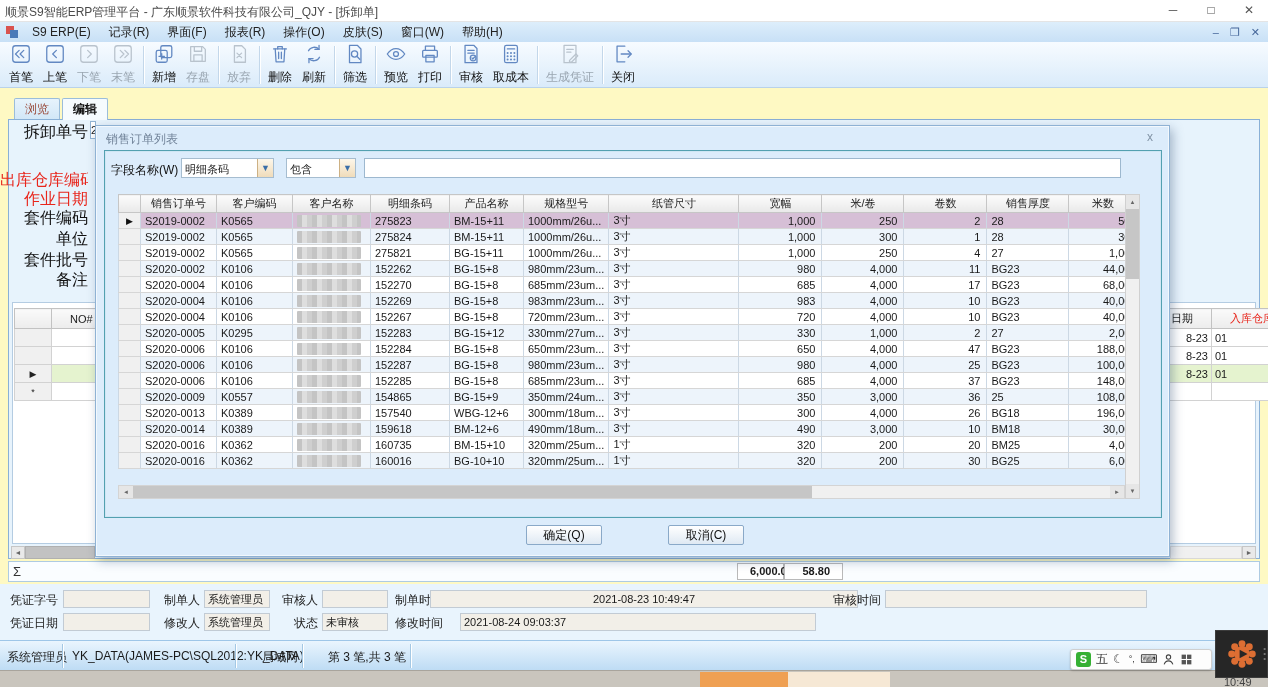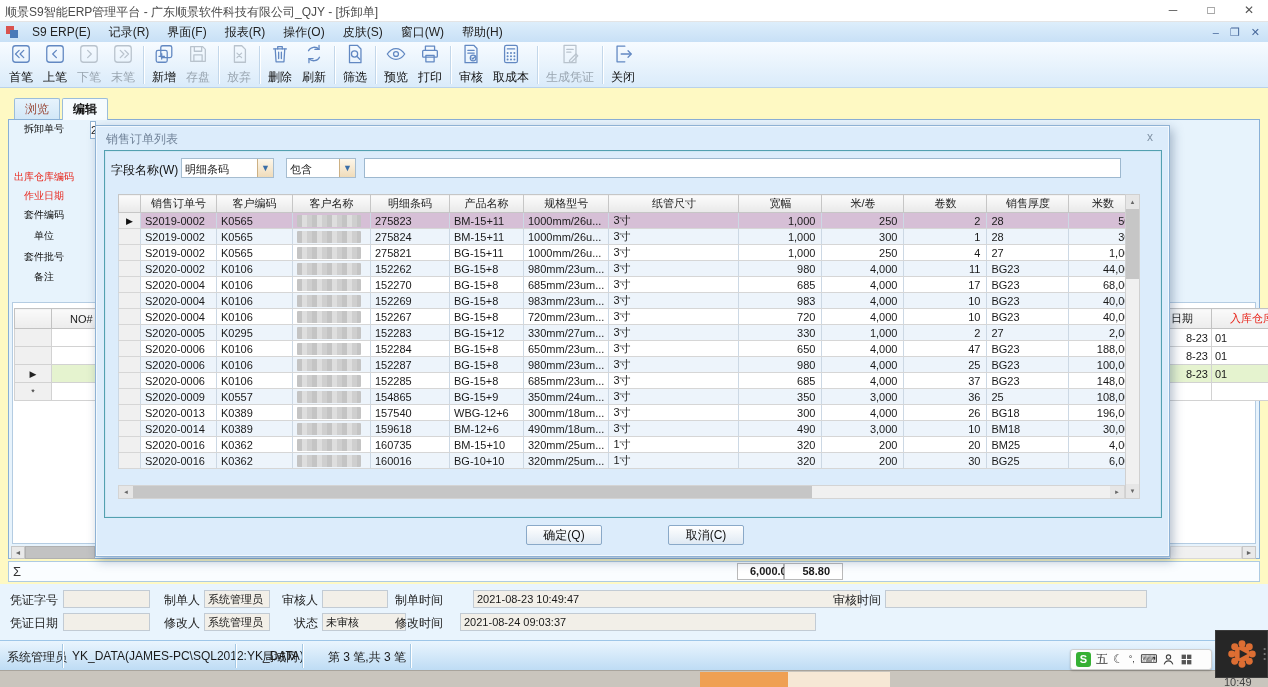"拆卸单号" .f-label { font-size: 10px -> 16px; text-align: center -> right }
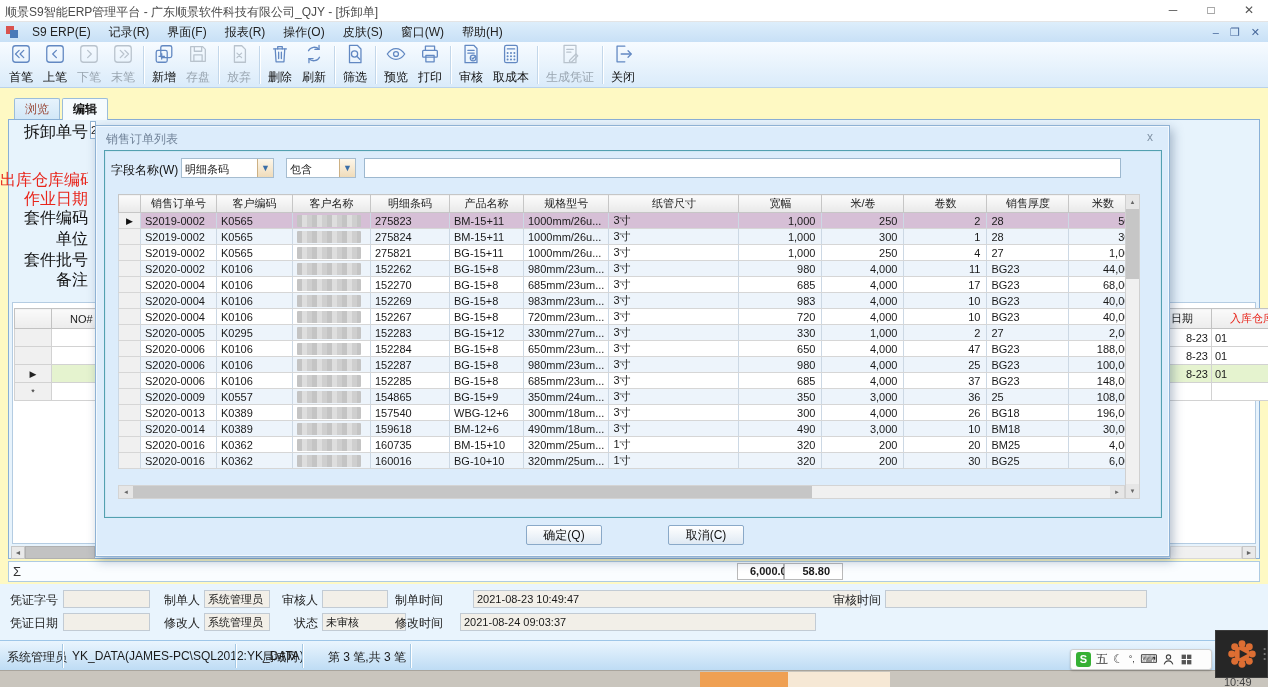"2021-08-23 10:49:47" div.ff-input { left: 473px -> 430px; text-align: none -> center; width: 388px -> 428px }
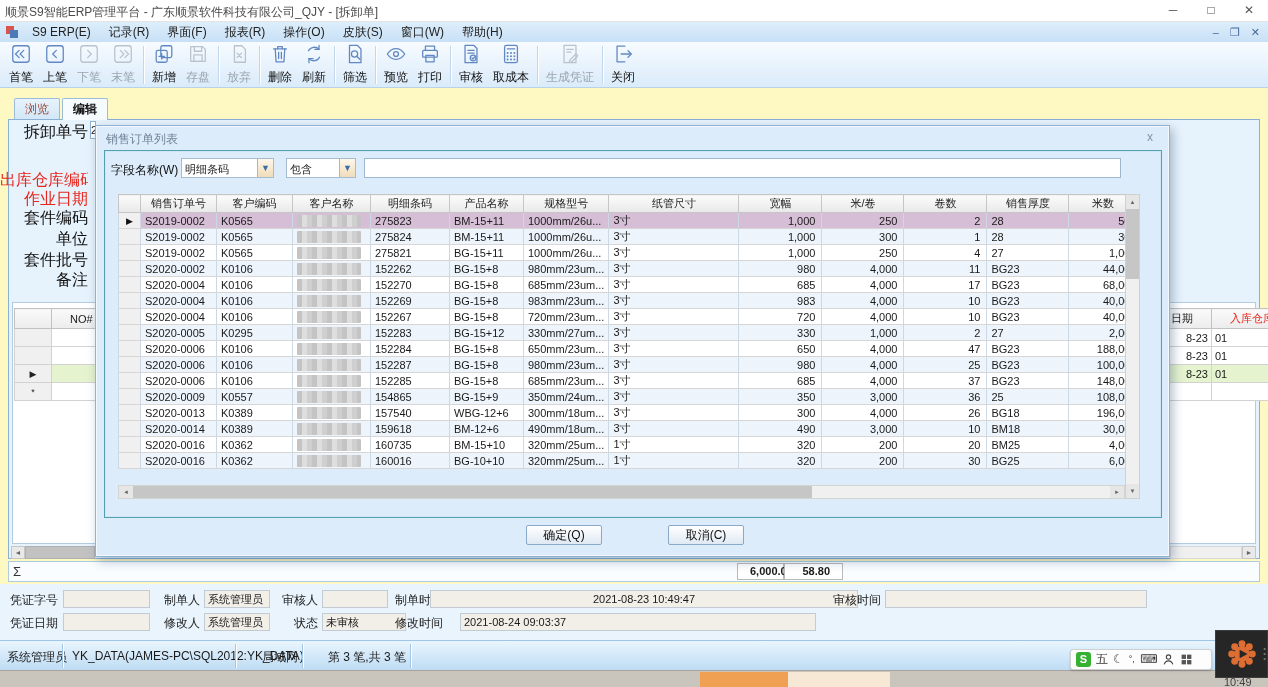"未审核" div.ff-input { width: 84px -> 66px }
